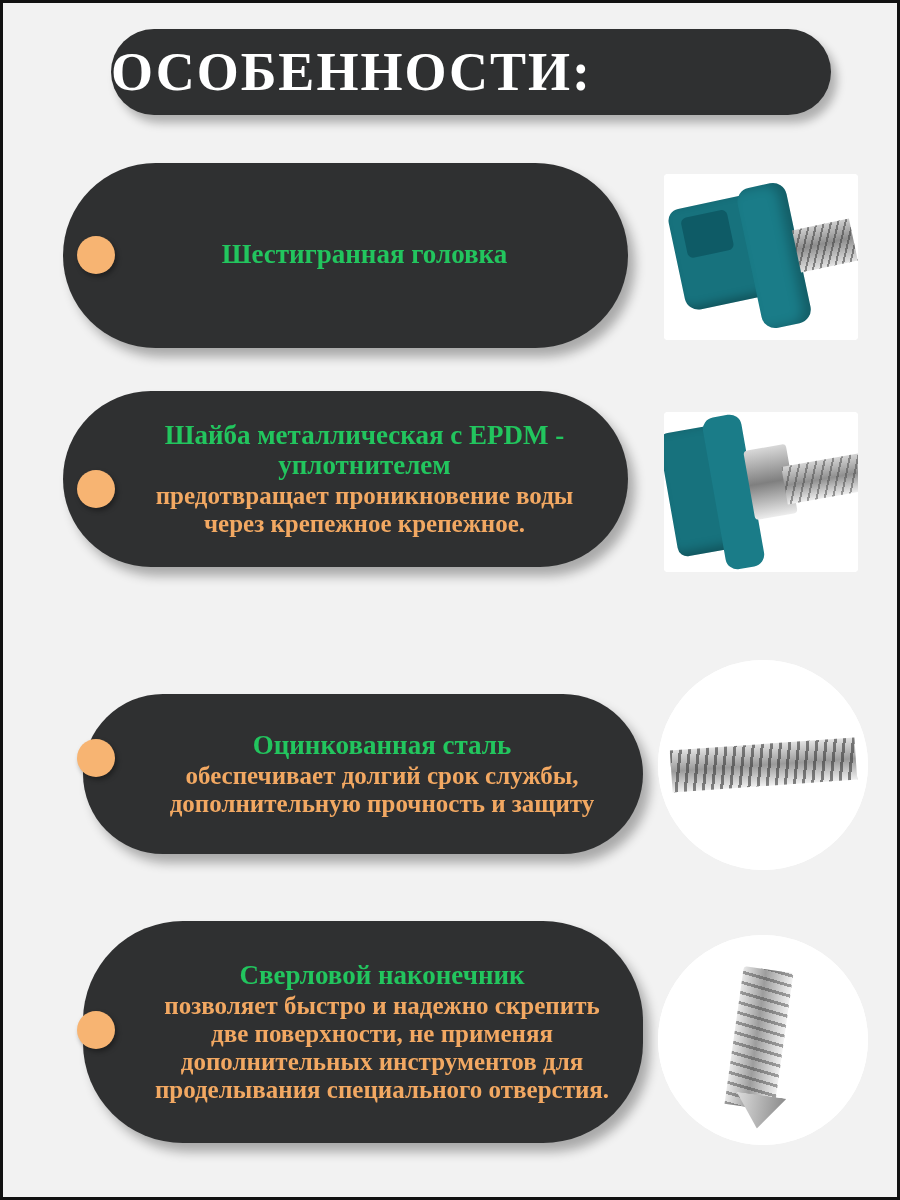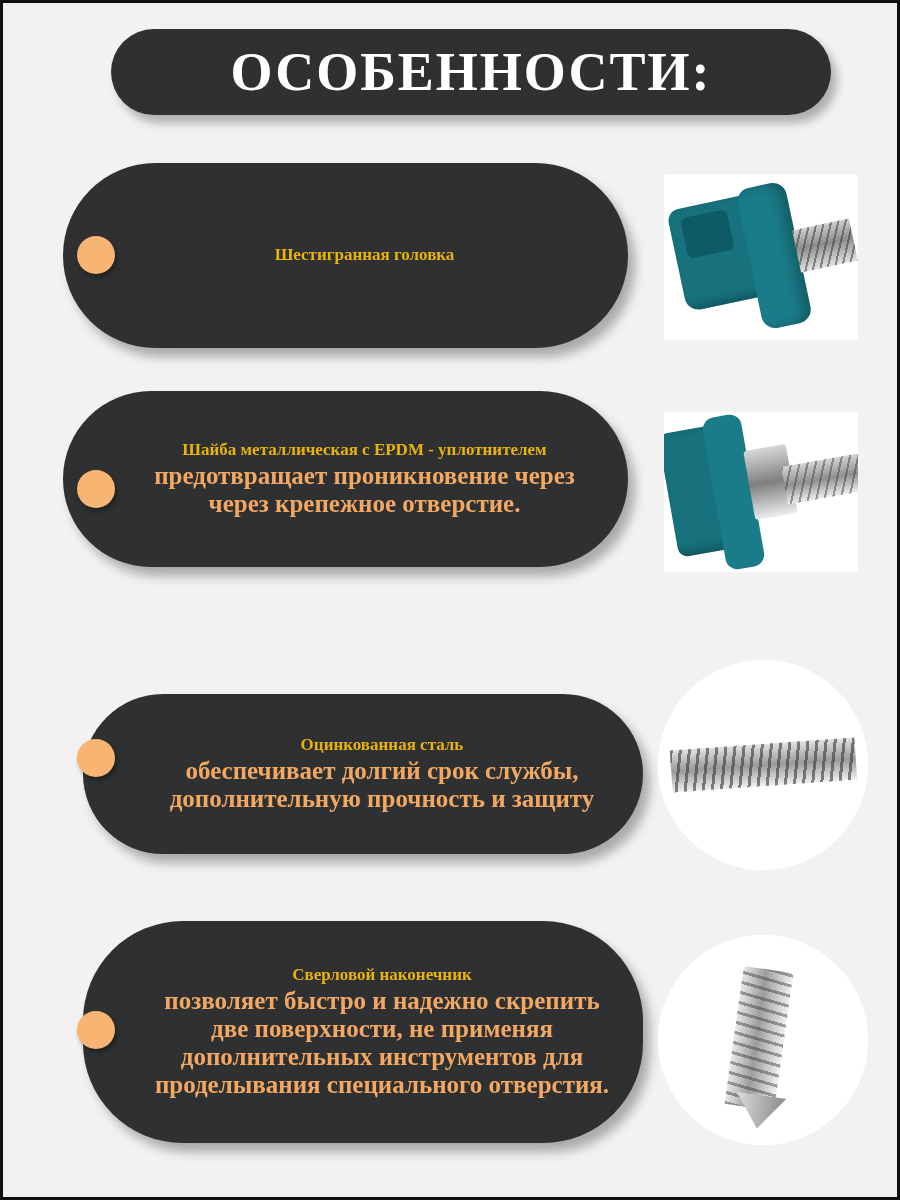"ОСОБЕННОСТИ:" .title-pill { justify-content: center -> none }
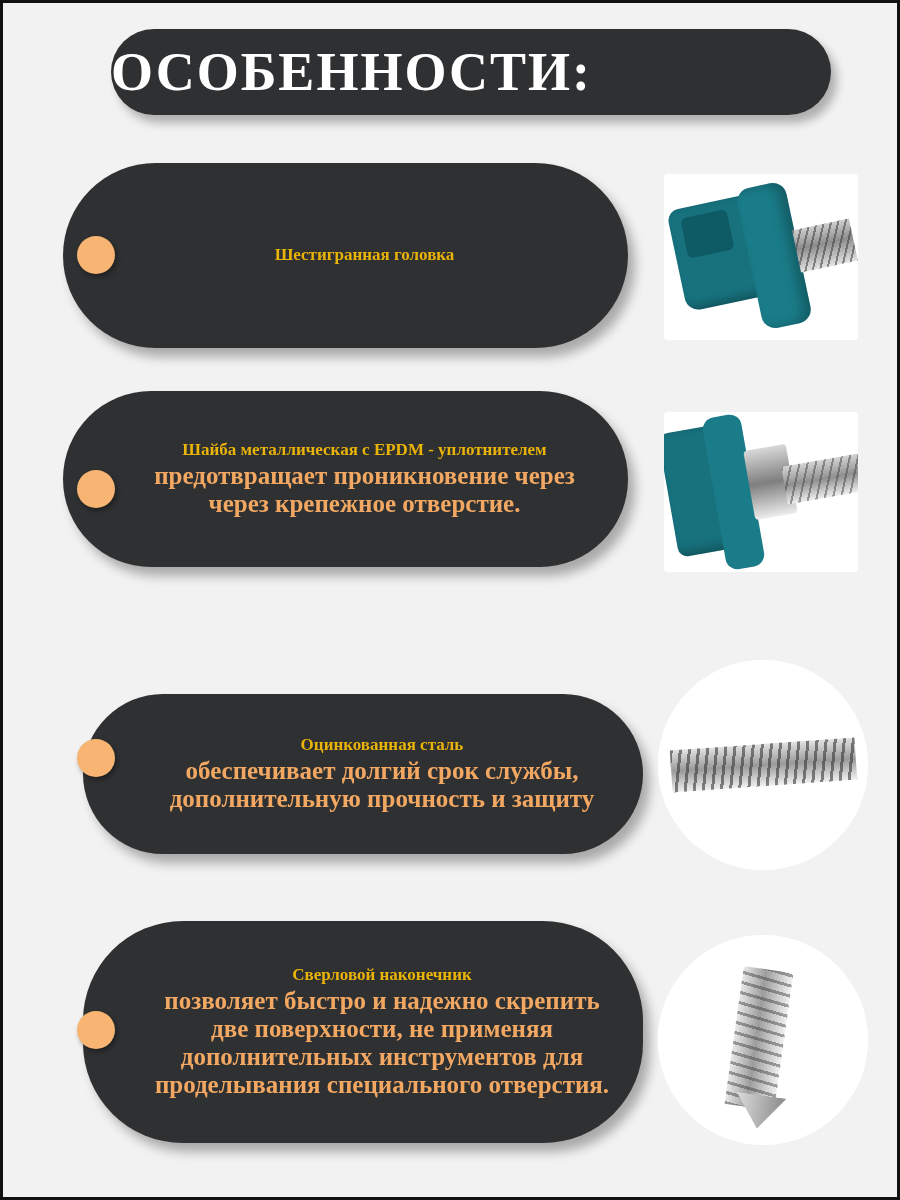"Шестигранная головка" .fhead { color: #eab308 -> #22c55e; font-size: 17px -> 27px }
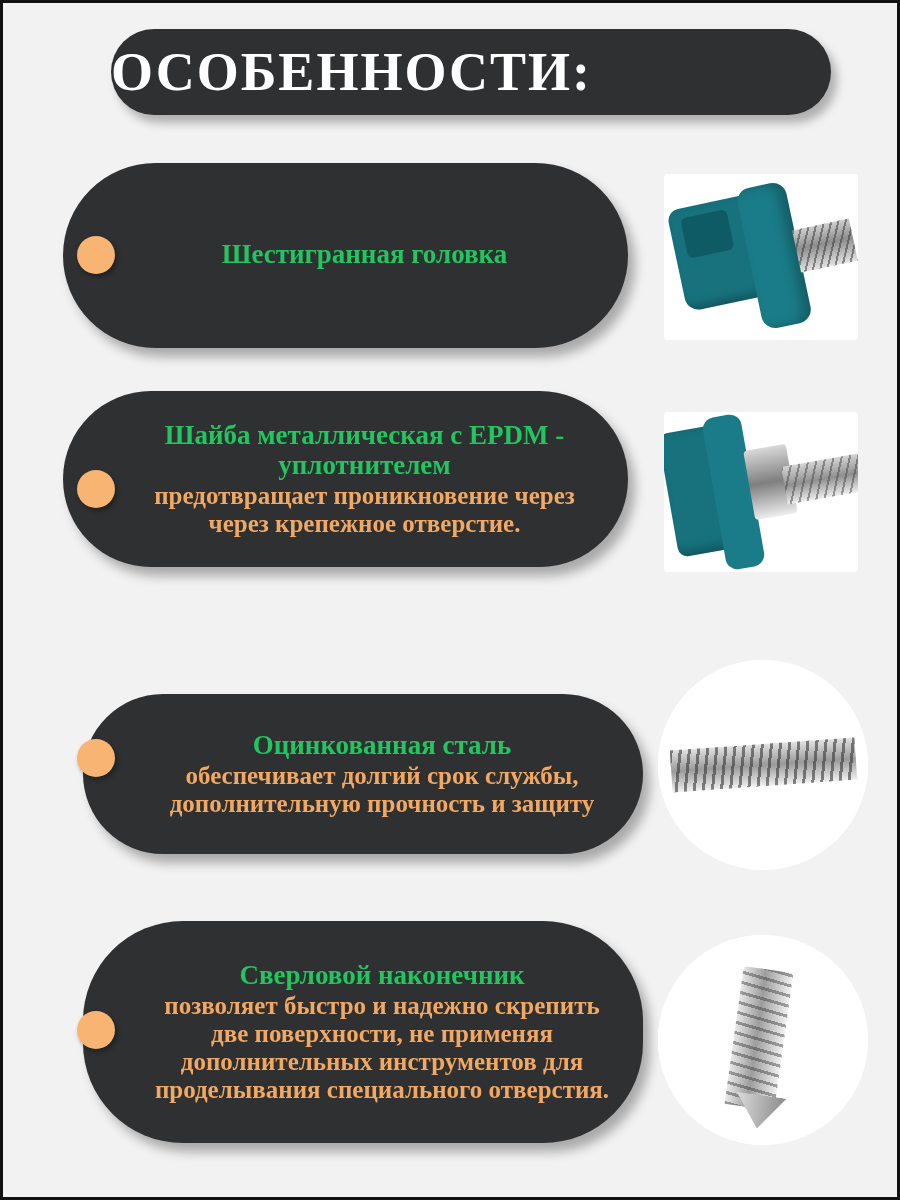"предотвращает проникновение через через" span.fbody { text: через через крепежное отверстие -> воды через крепежное крепежное }
